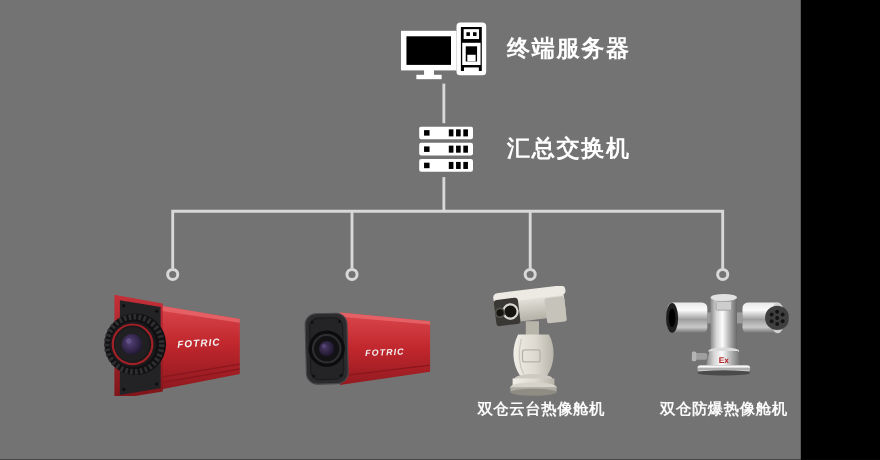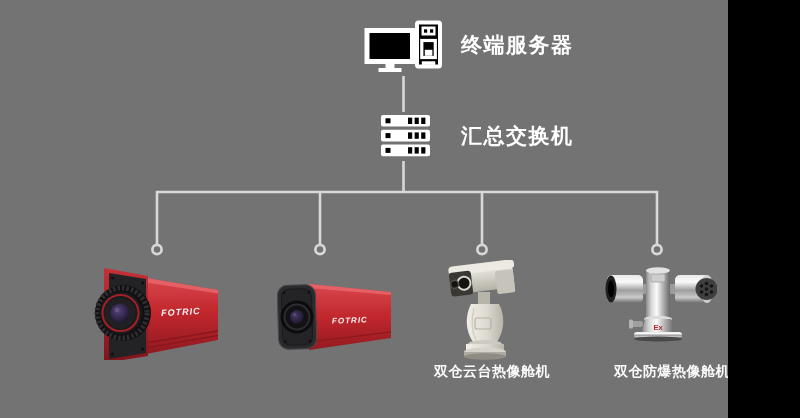"双仓防爆热像舱机" div.abs { left: 672px -> 658px }
